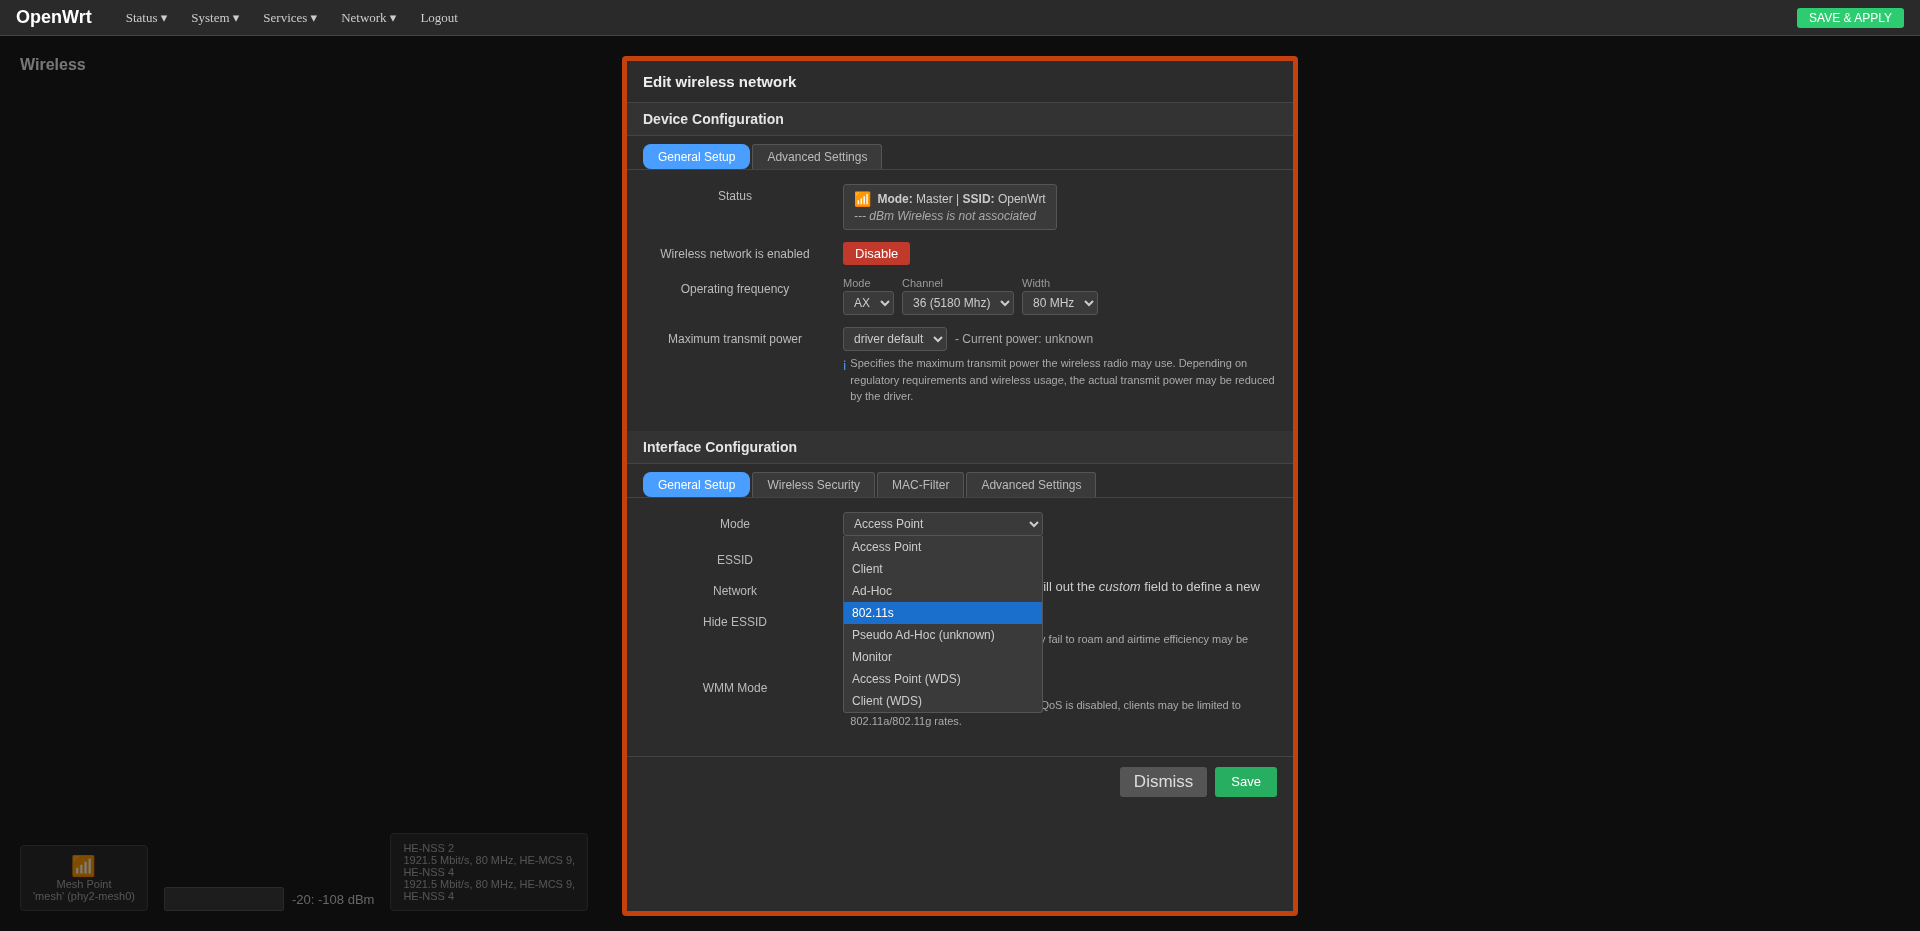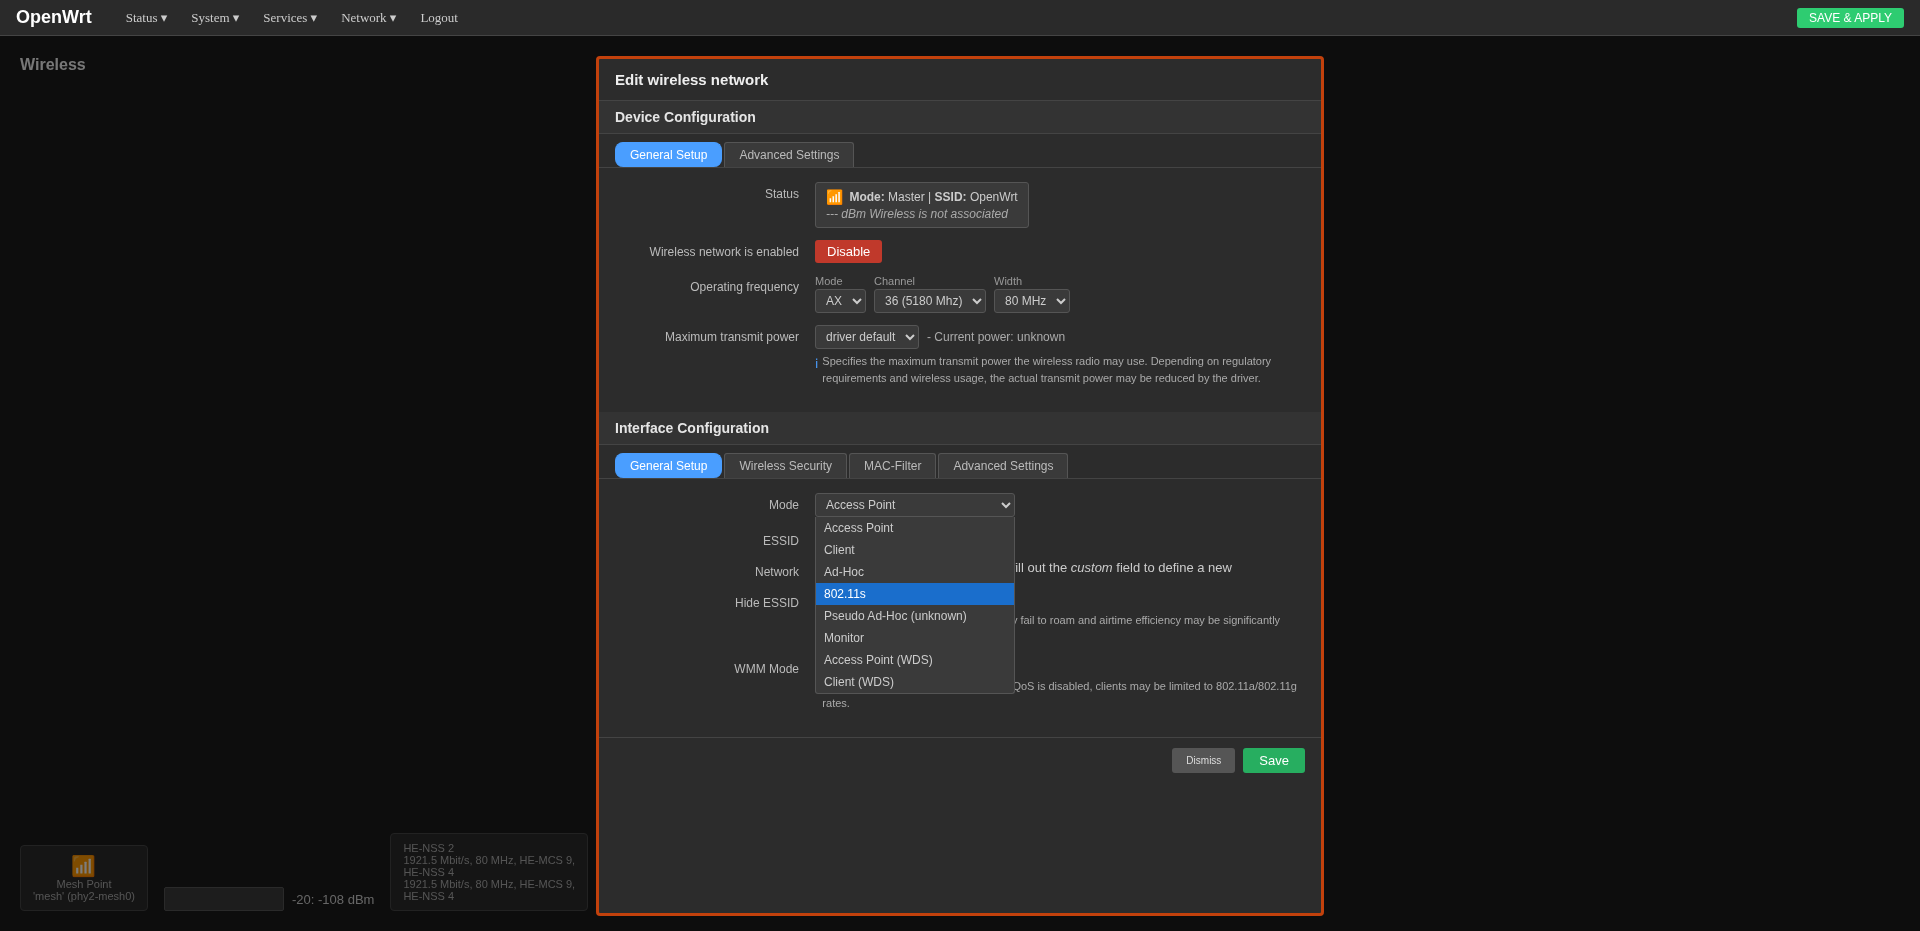"Edit wireless network" .modal { border: 3px solid #c2410c -> 5px solid #c2410c; width: 728px -> 676px }
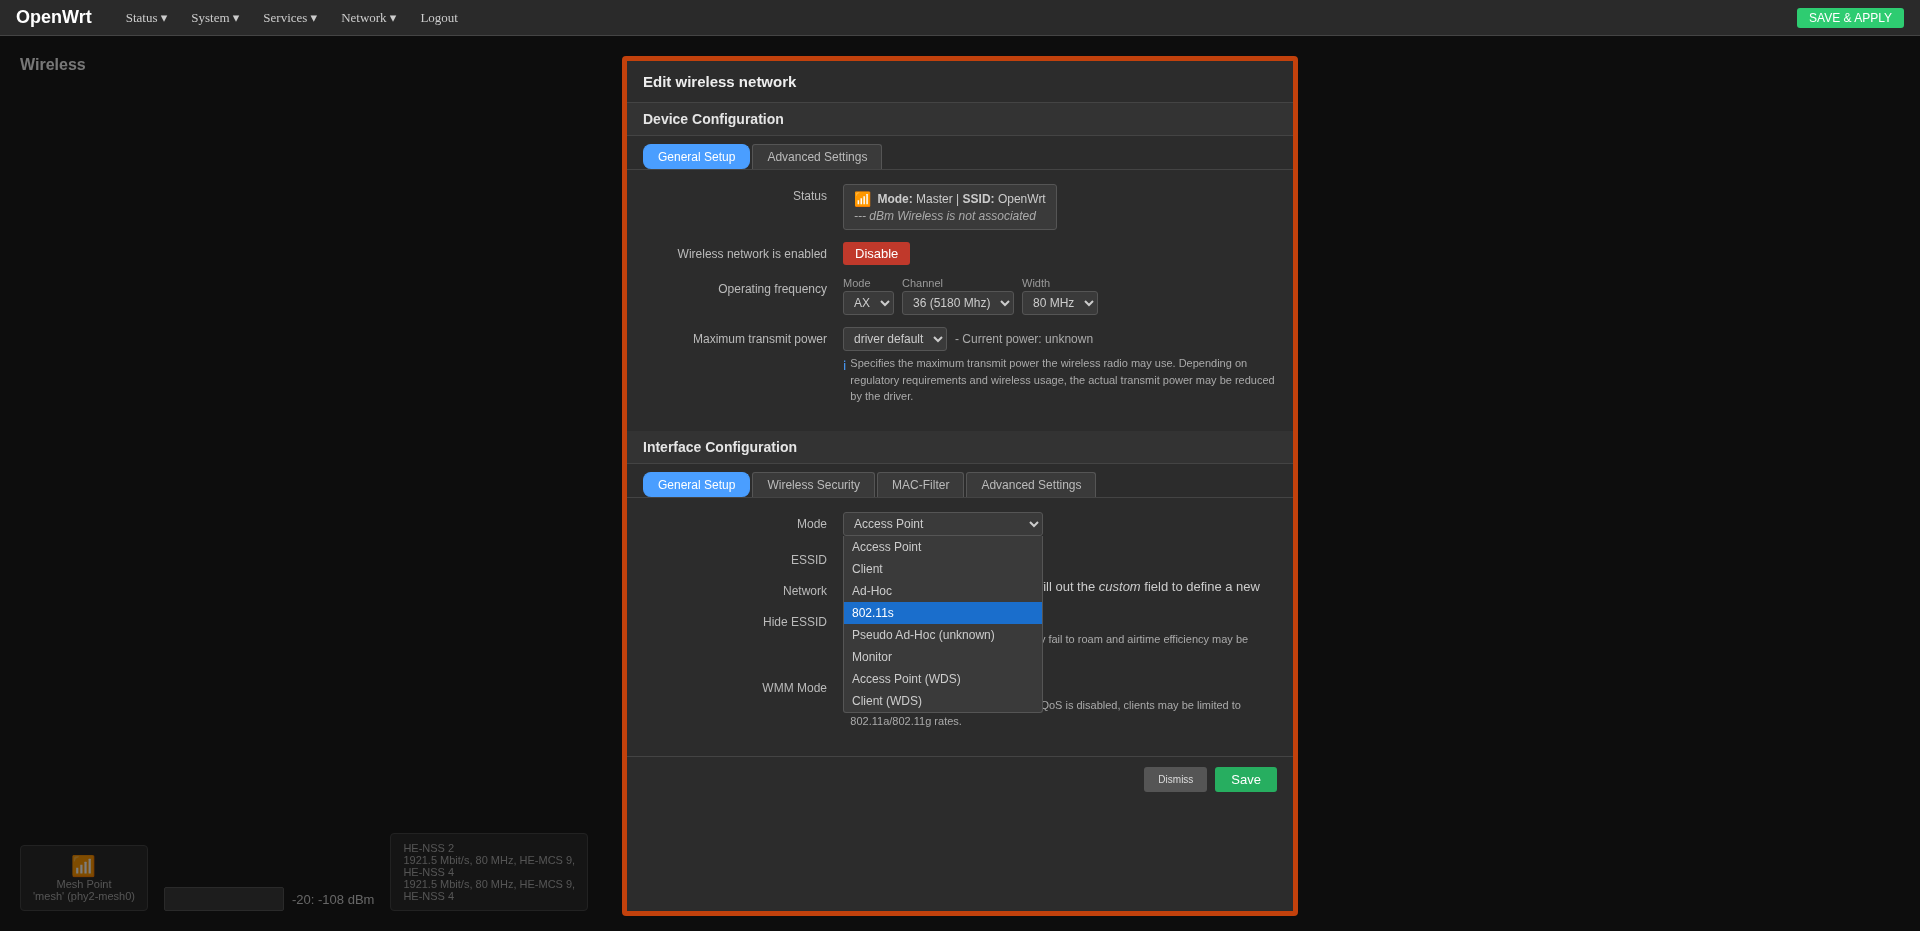"Status" .form-label { text-align: right -> center }
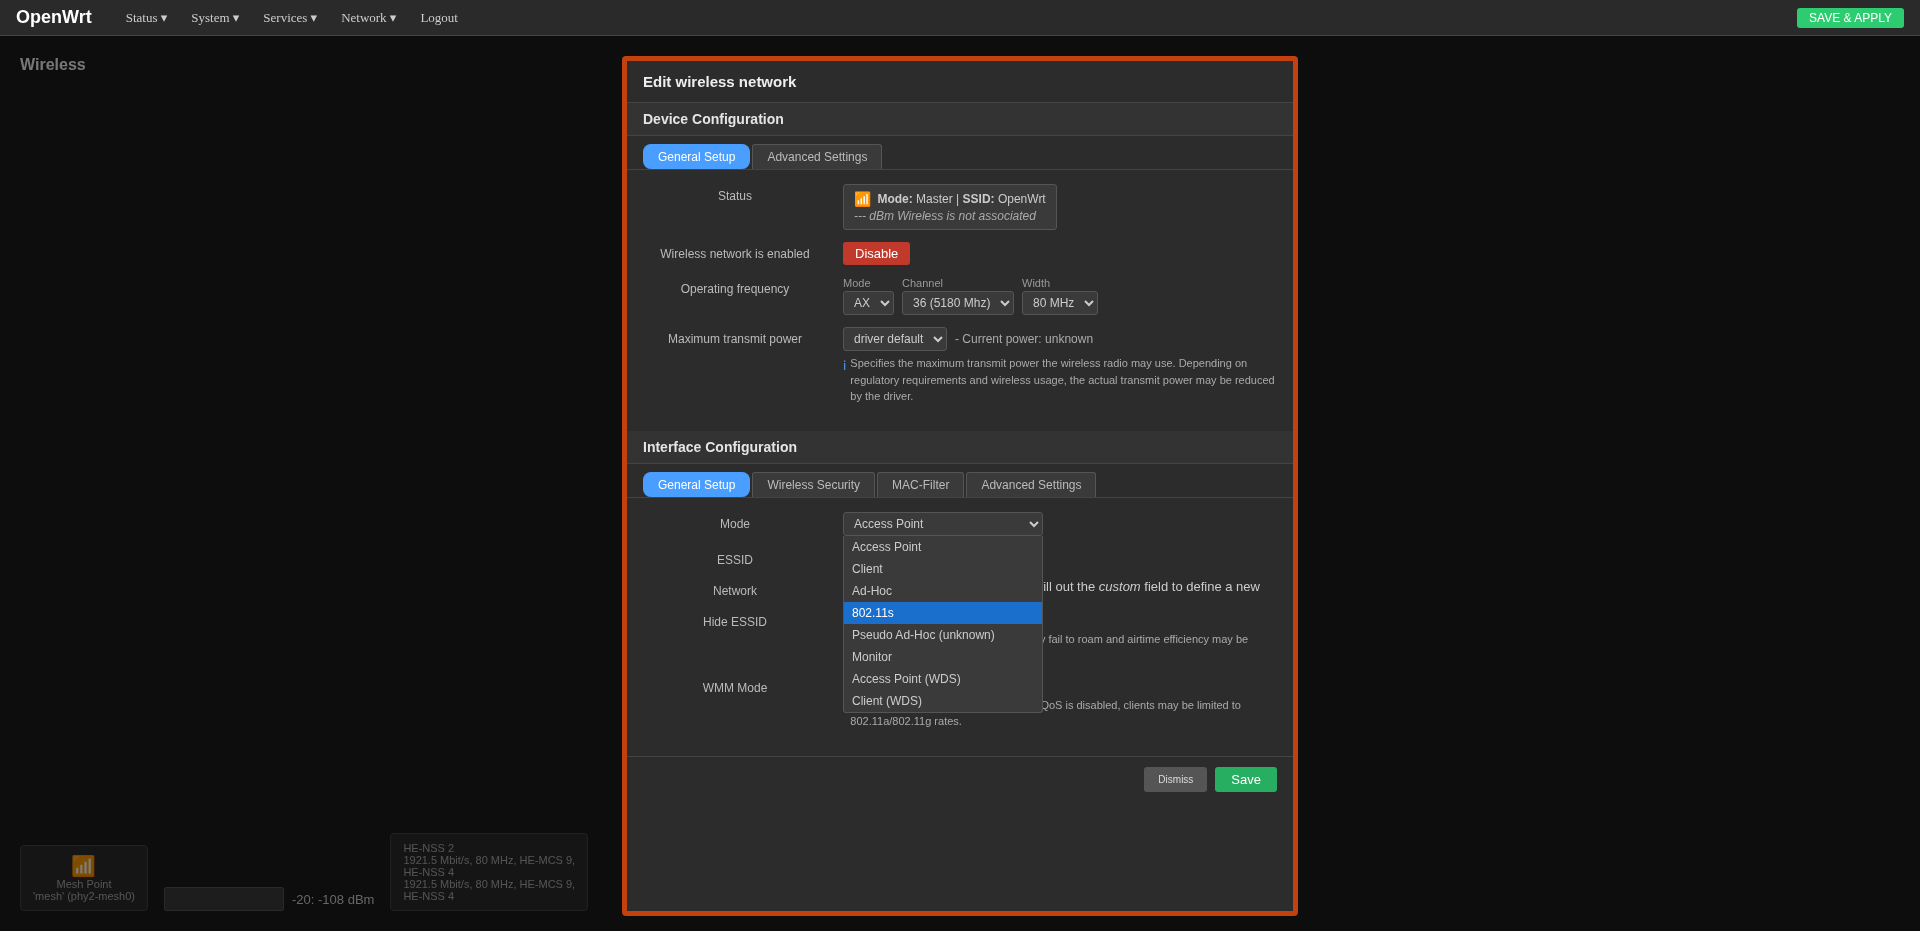"Dismiss" .btn-dismiss { font-size: 10px -> 17px }
